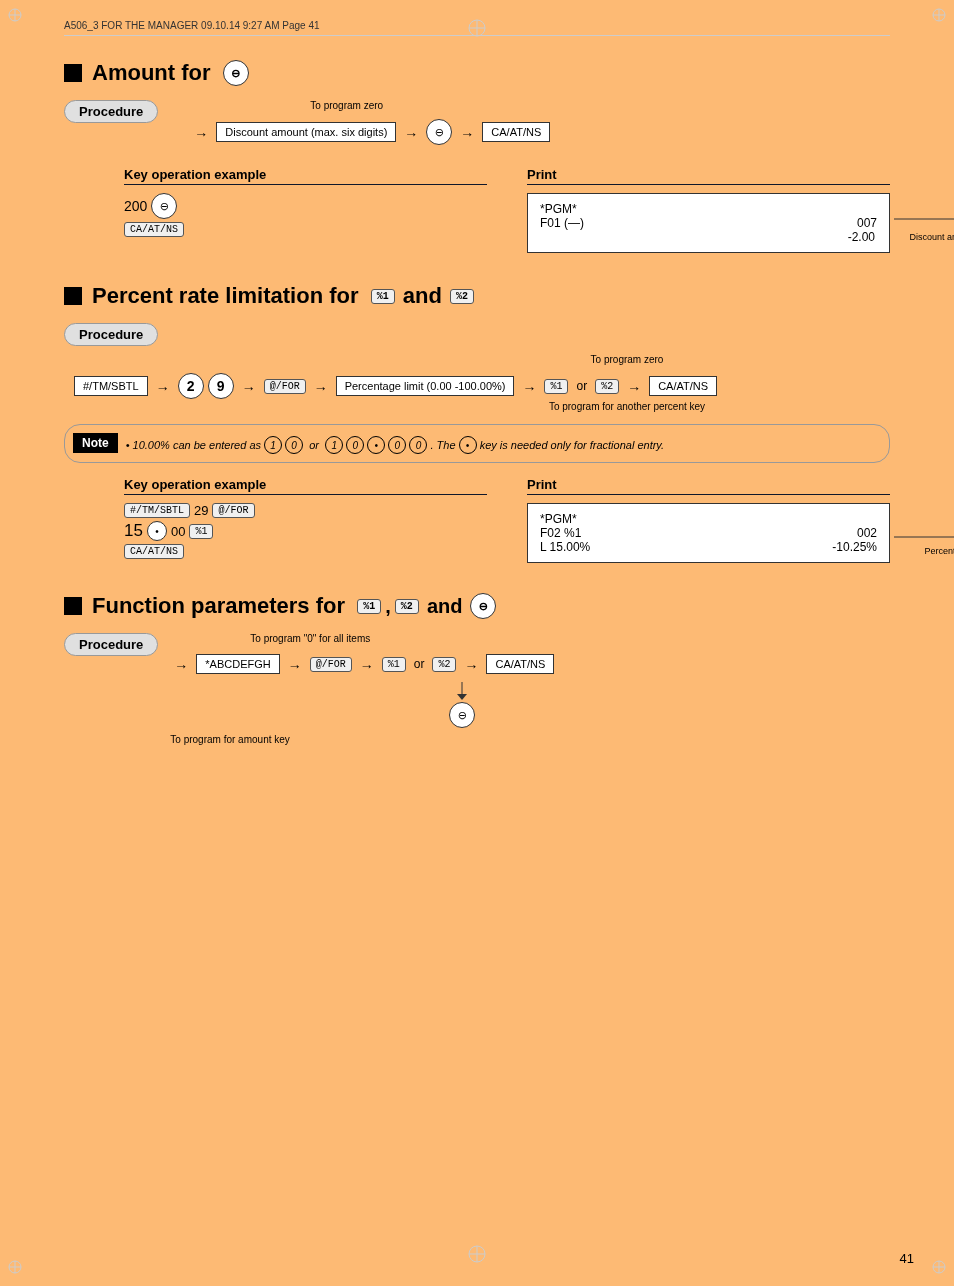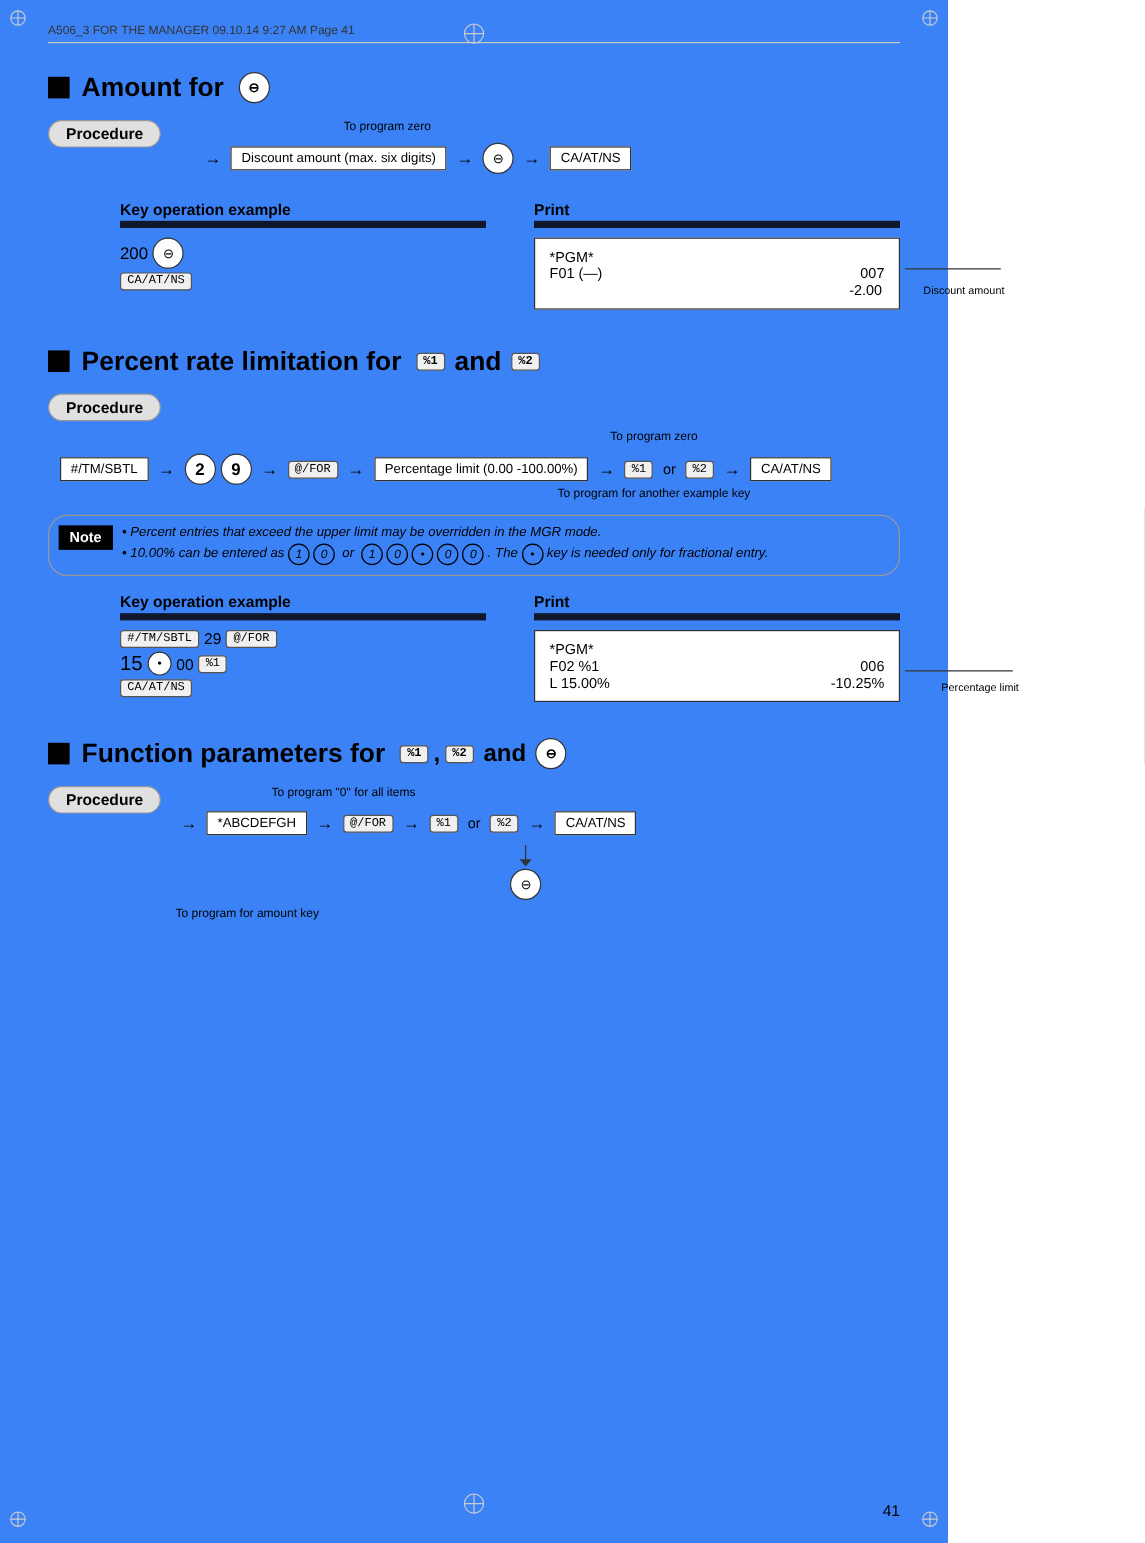"A506_3 FOR THE MANAGER 09.10.14" .page { background: #3b82f6 -> #fdba74; padding: 20px 40px -> 20px 64px; width: 790px -> 954px }
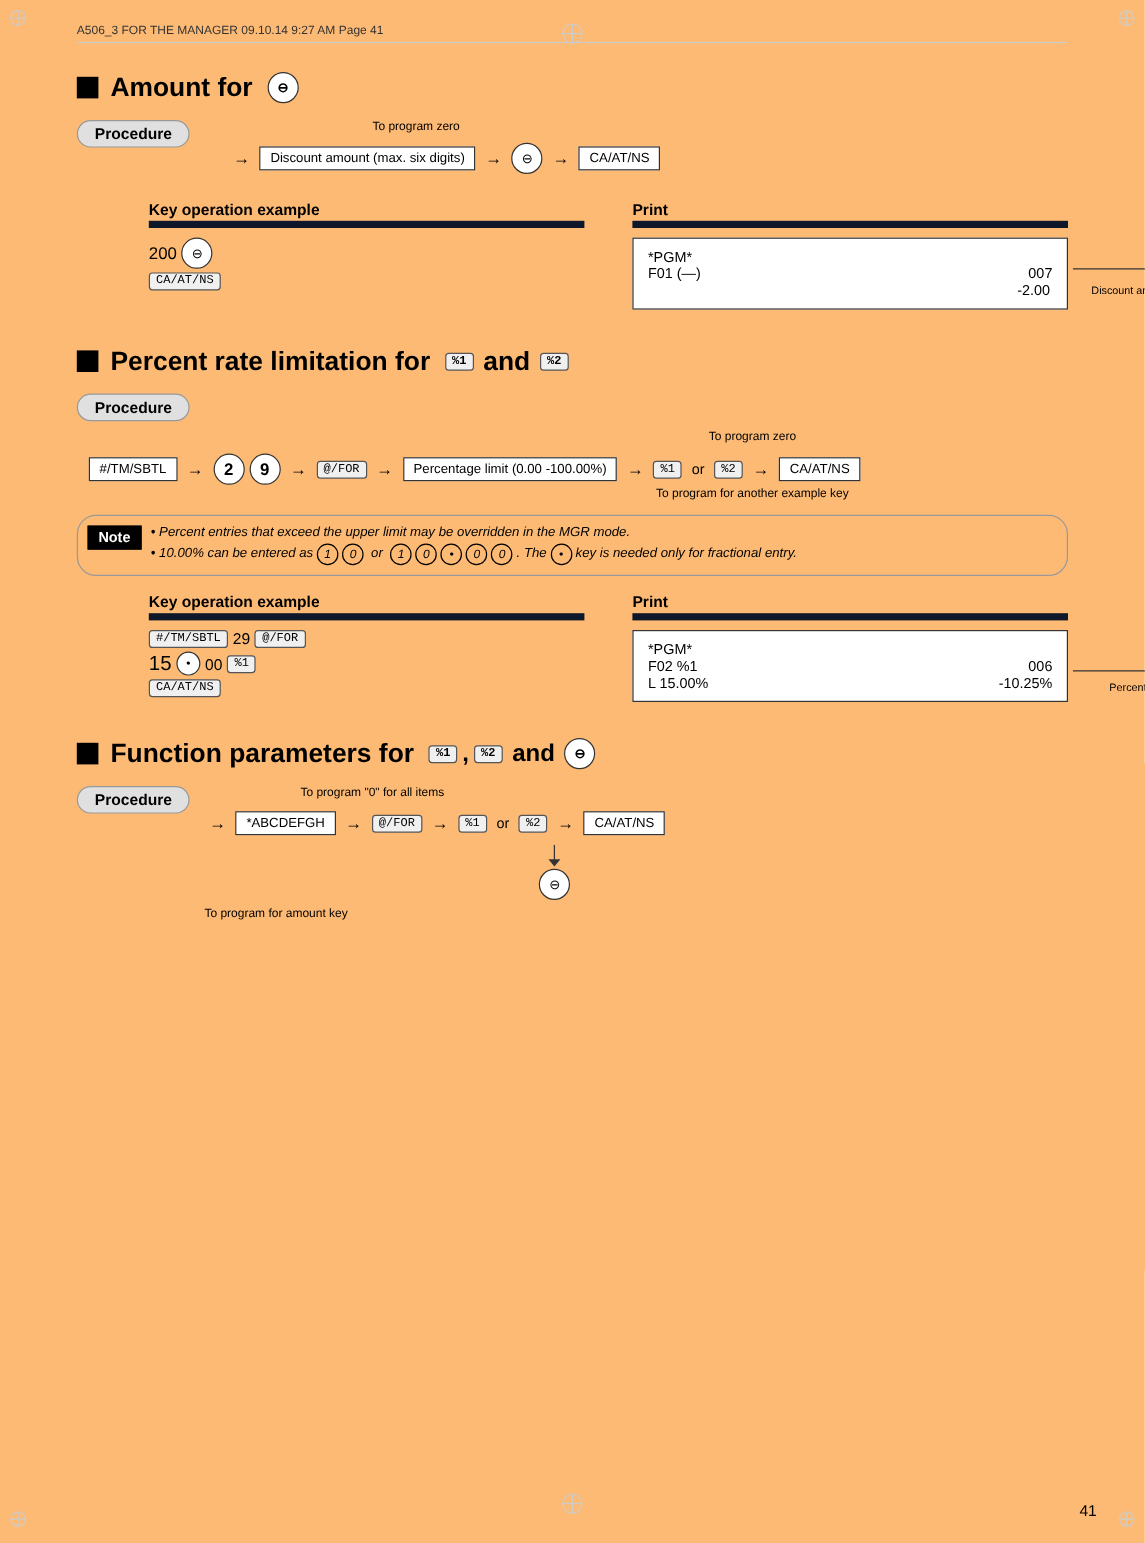"Key operation example" .op-title { border-bottom: 6px solid #0f172a -> 1px solid #0f172a }
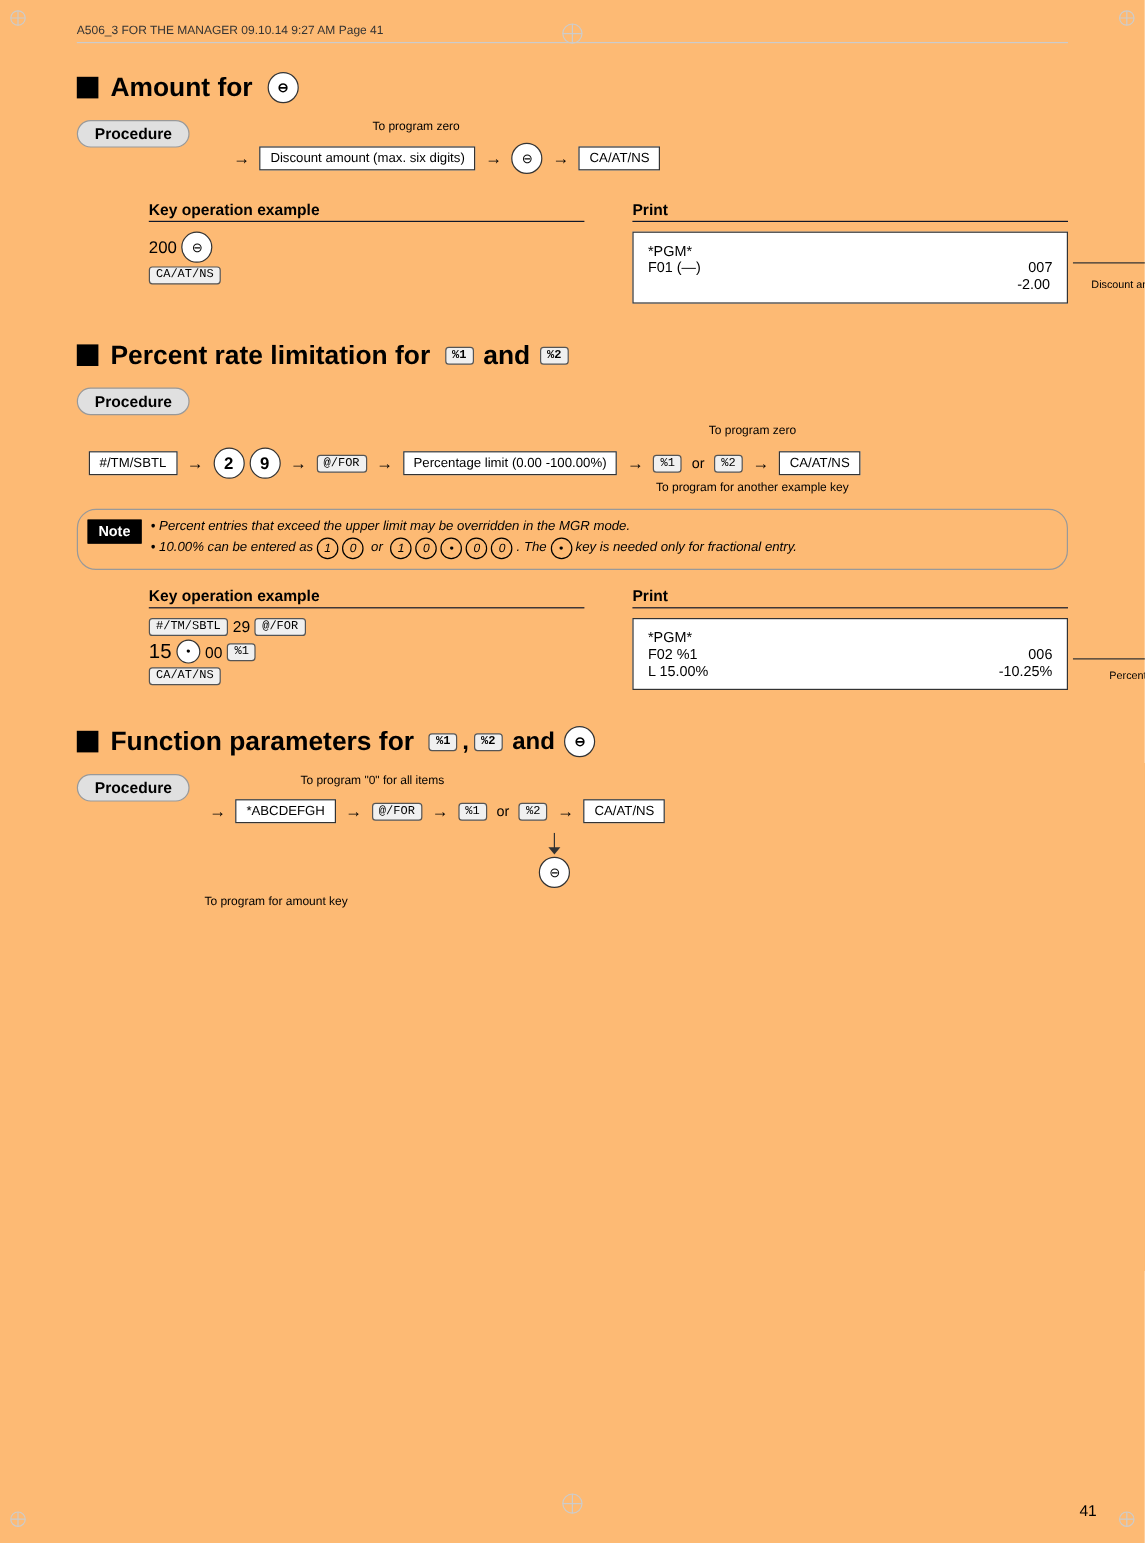"To program for another example" div { text: example -> percent }
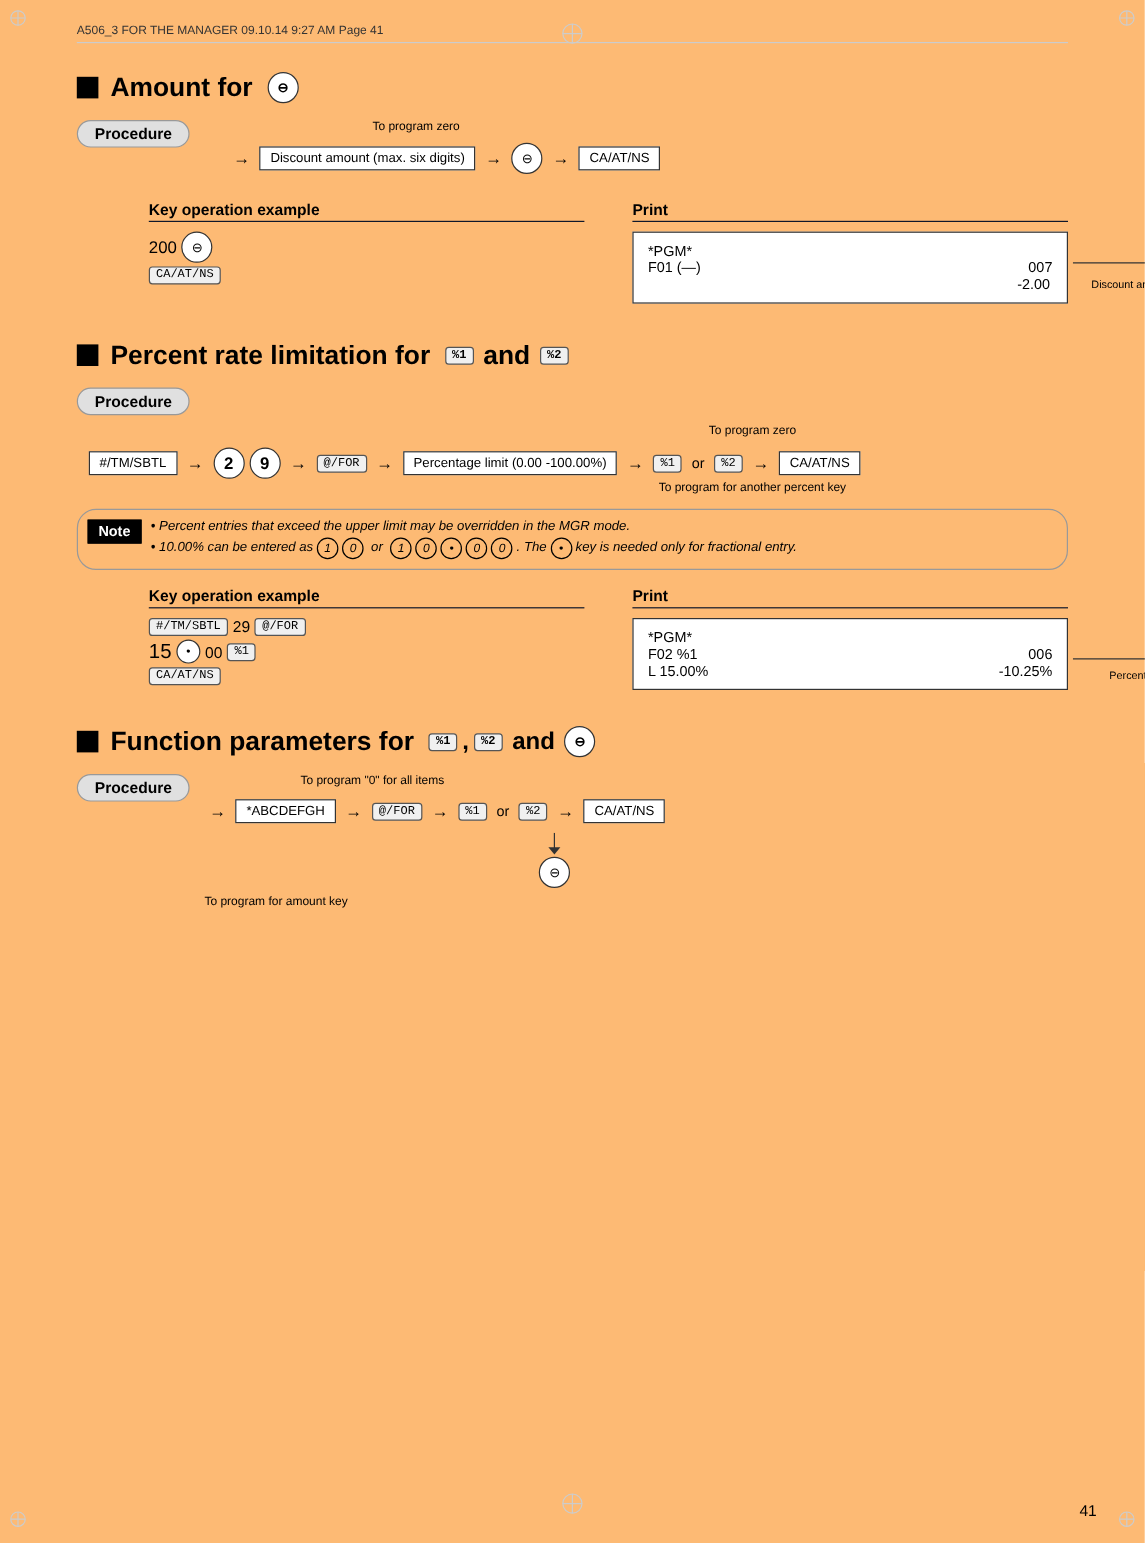"• Percent entries that exceed" div { html: <div>• Percent entries that exceed the upper limit may be overridden in the MGR mode.</div> -> none }
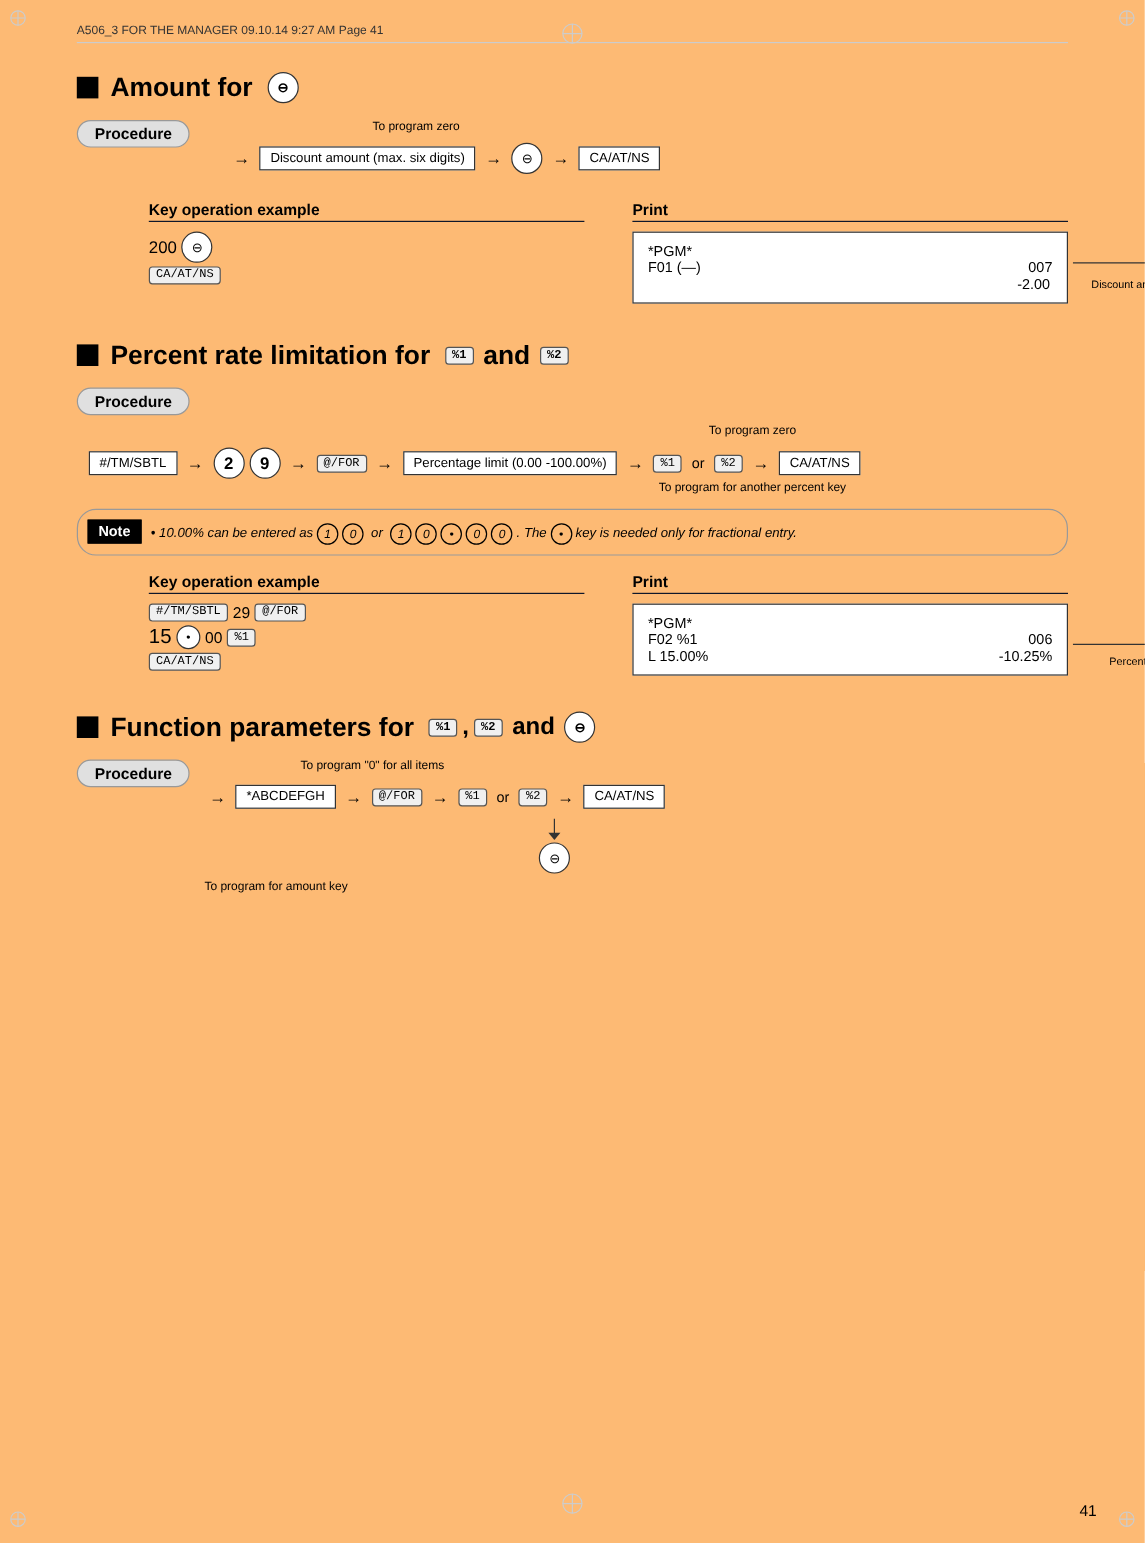"006" span { text: 006 -> 002 }
